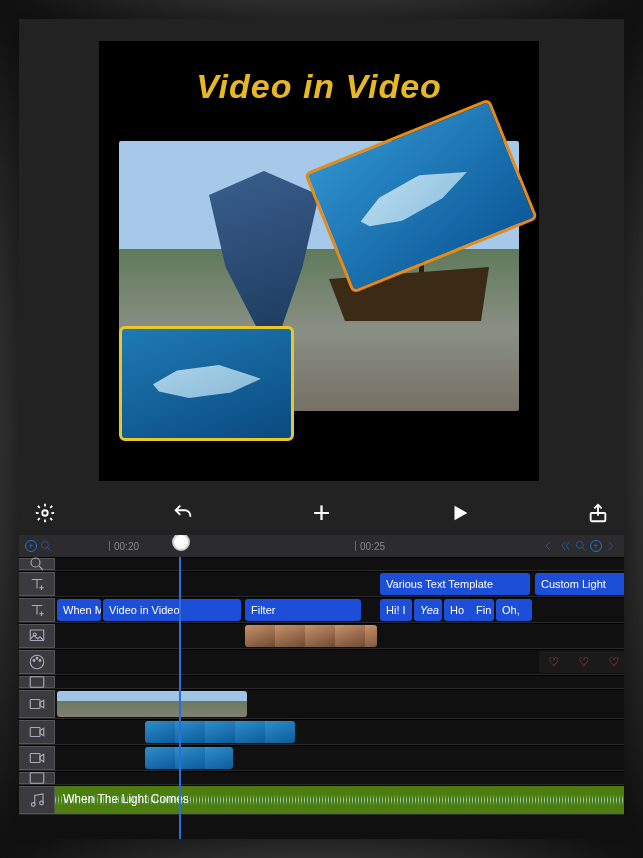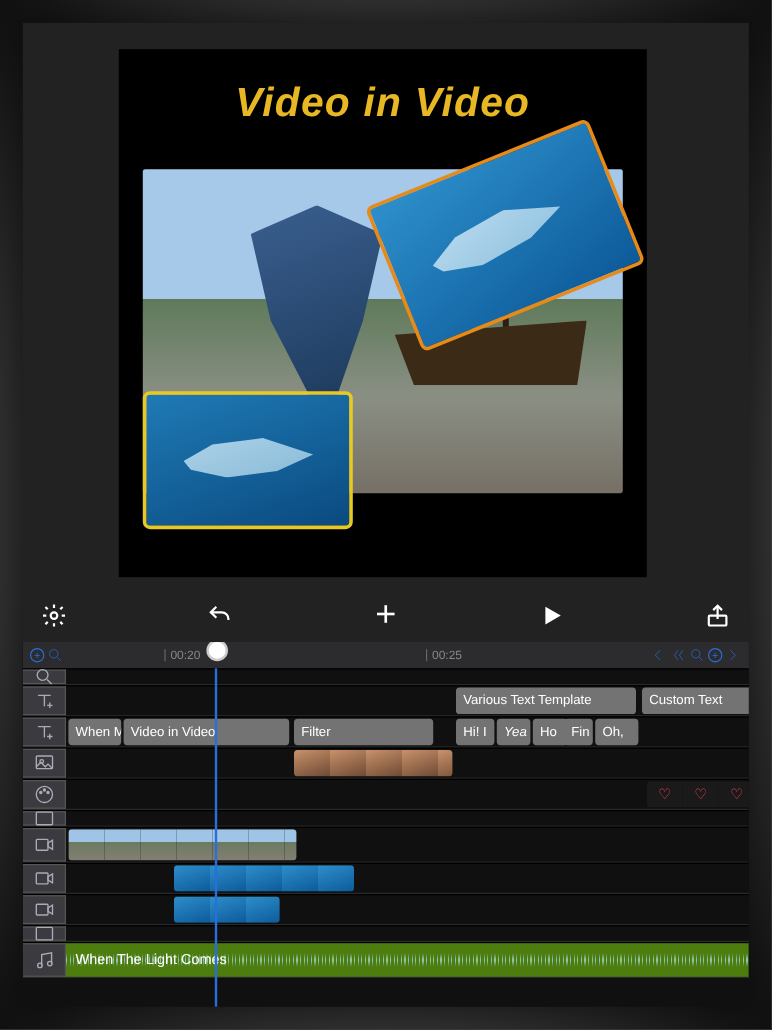"00:20" div.tick { left: 82px -> 54px }
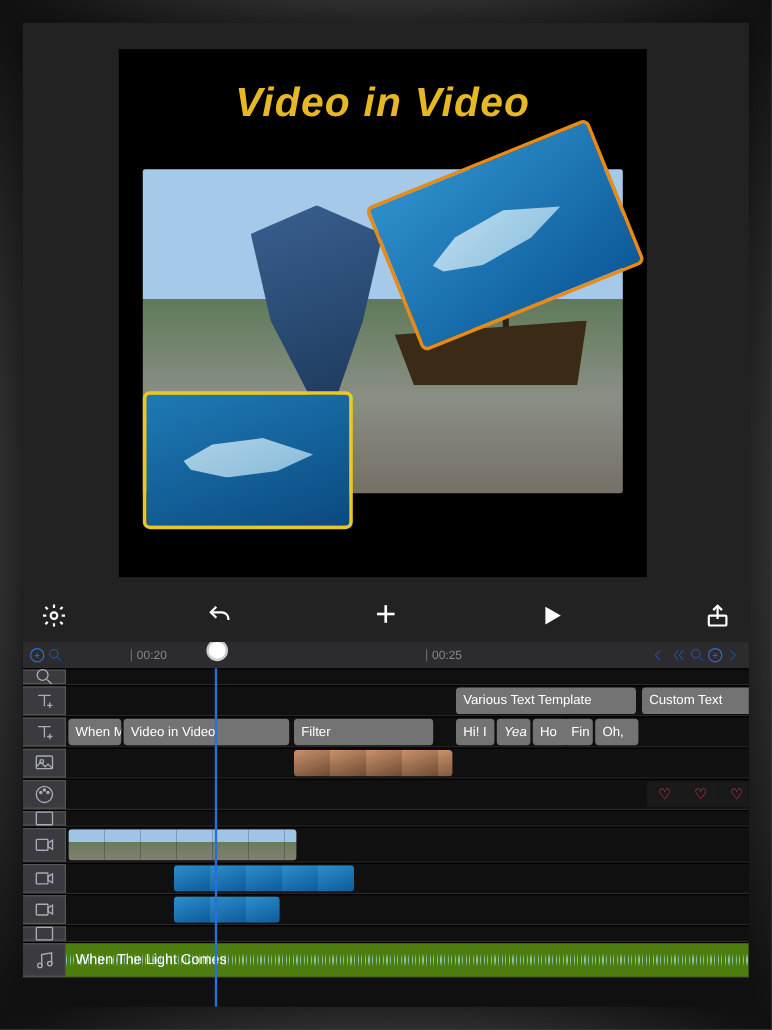"Various Text Template" .clip-orange { background: #737373 -> #1d4ed8 }
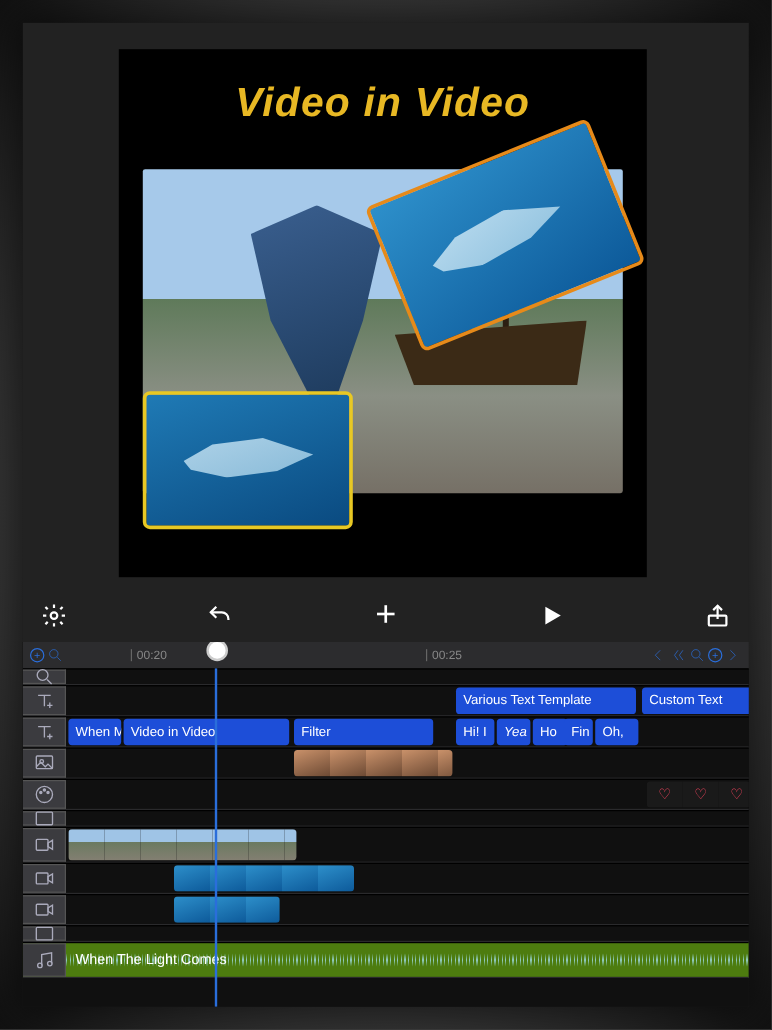"Custom Text" div.clip { text: Text -> Light }
